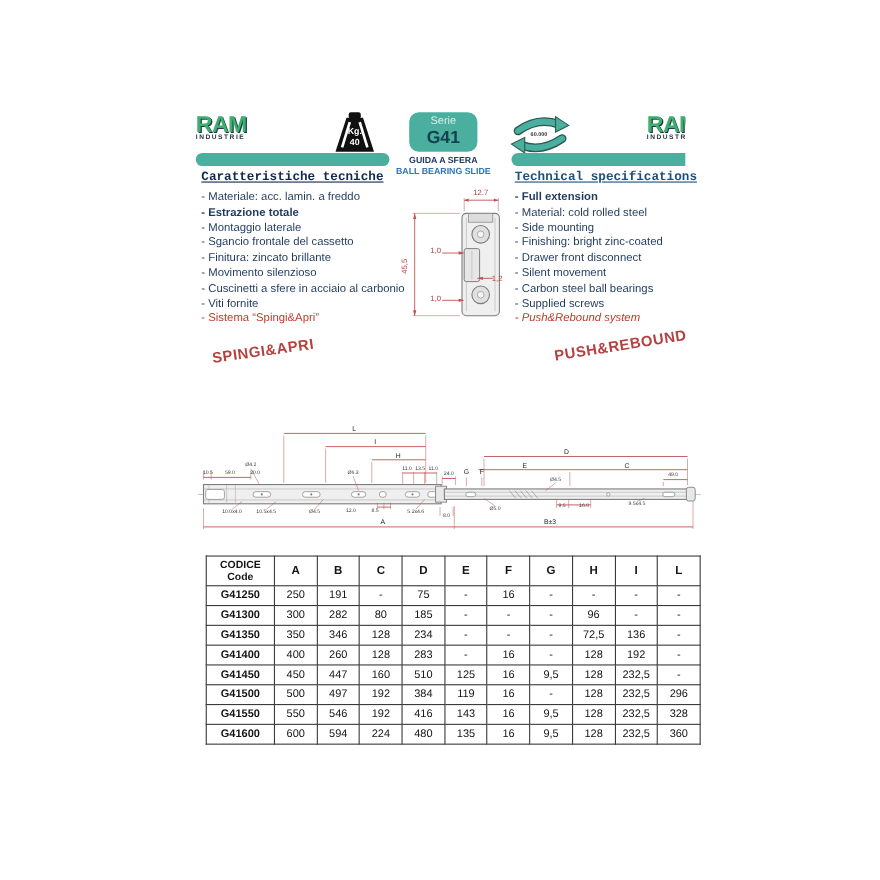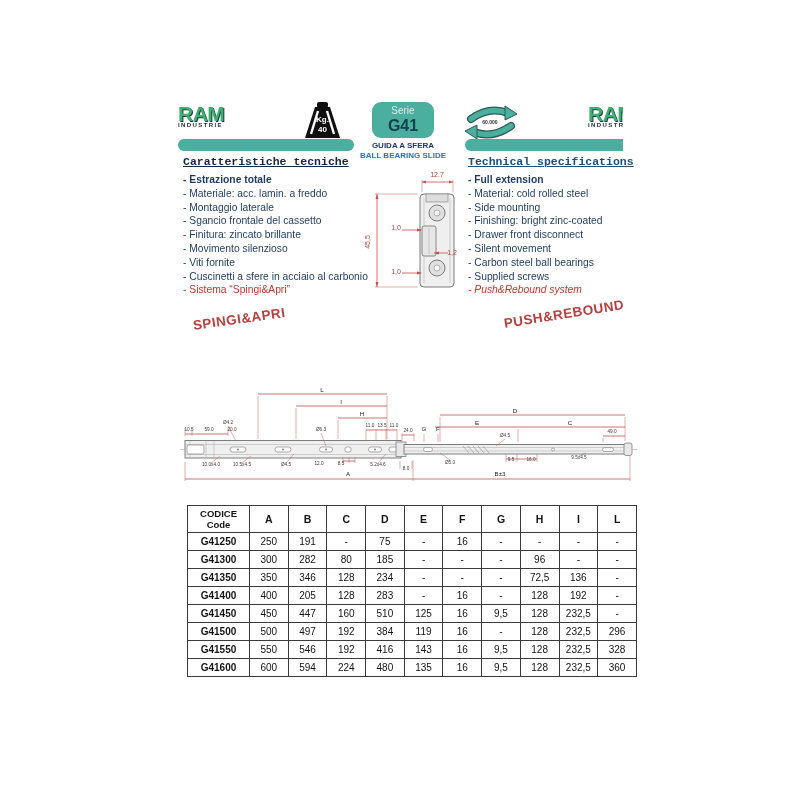"- Estrazione totale" div.spec-item { order: before "- Materiale: acc. lamin. a" -> after "- Materiale: acc. lamin. a" }
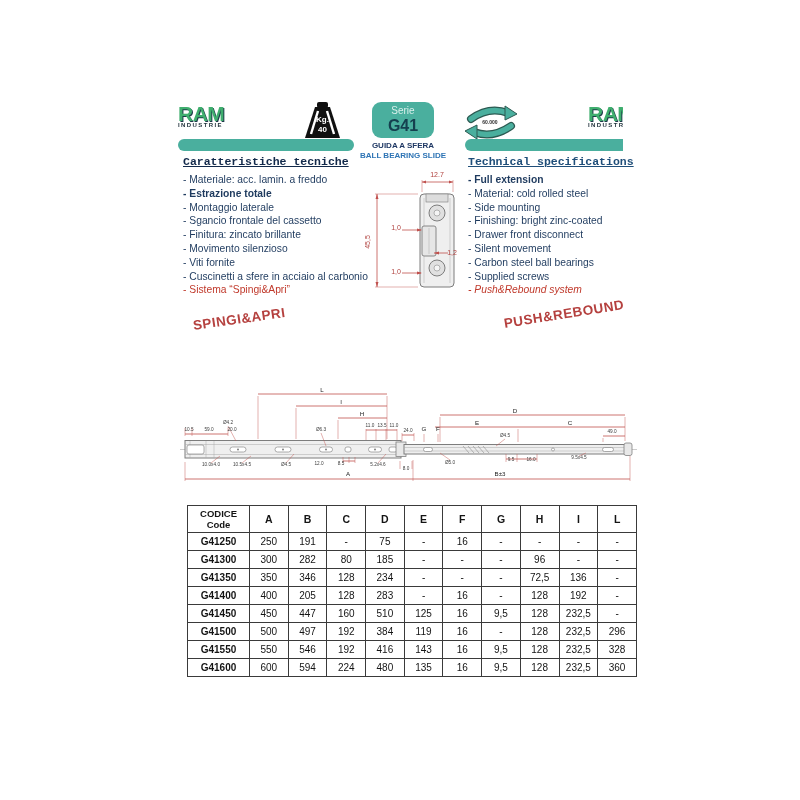"- Viti fornite" div.spec-item { order: before "- Cuscinetti a sfere in" -> after "- Cuscinetti a sfere in" }
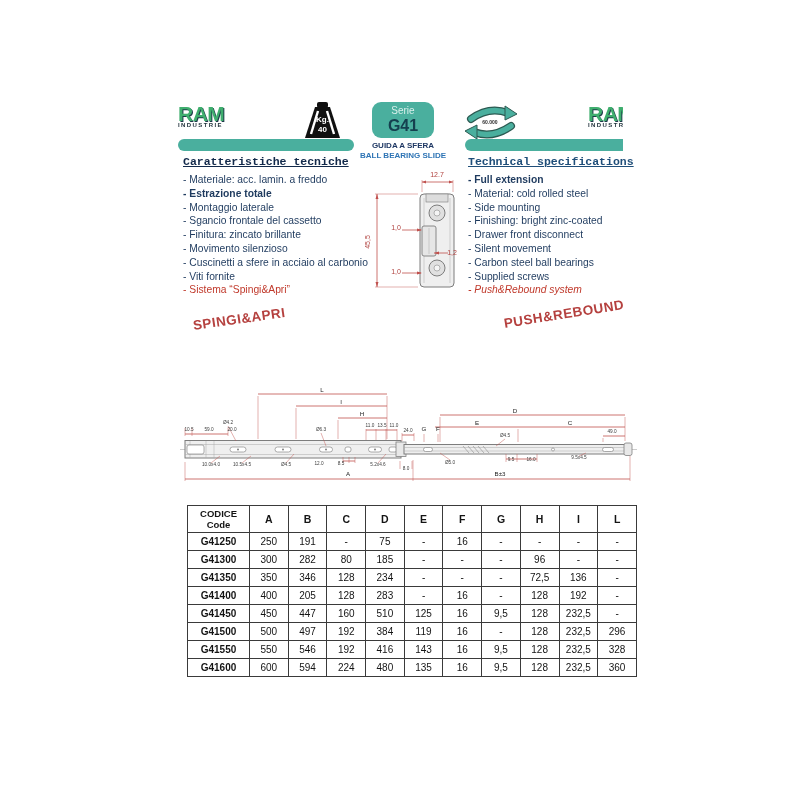"205" td { text: 205 -> 260 }
